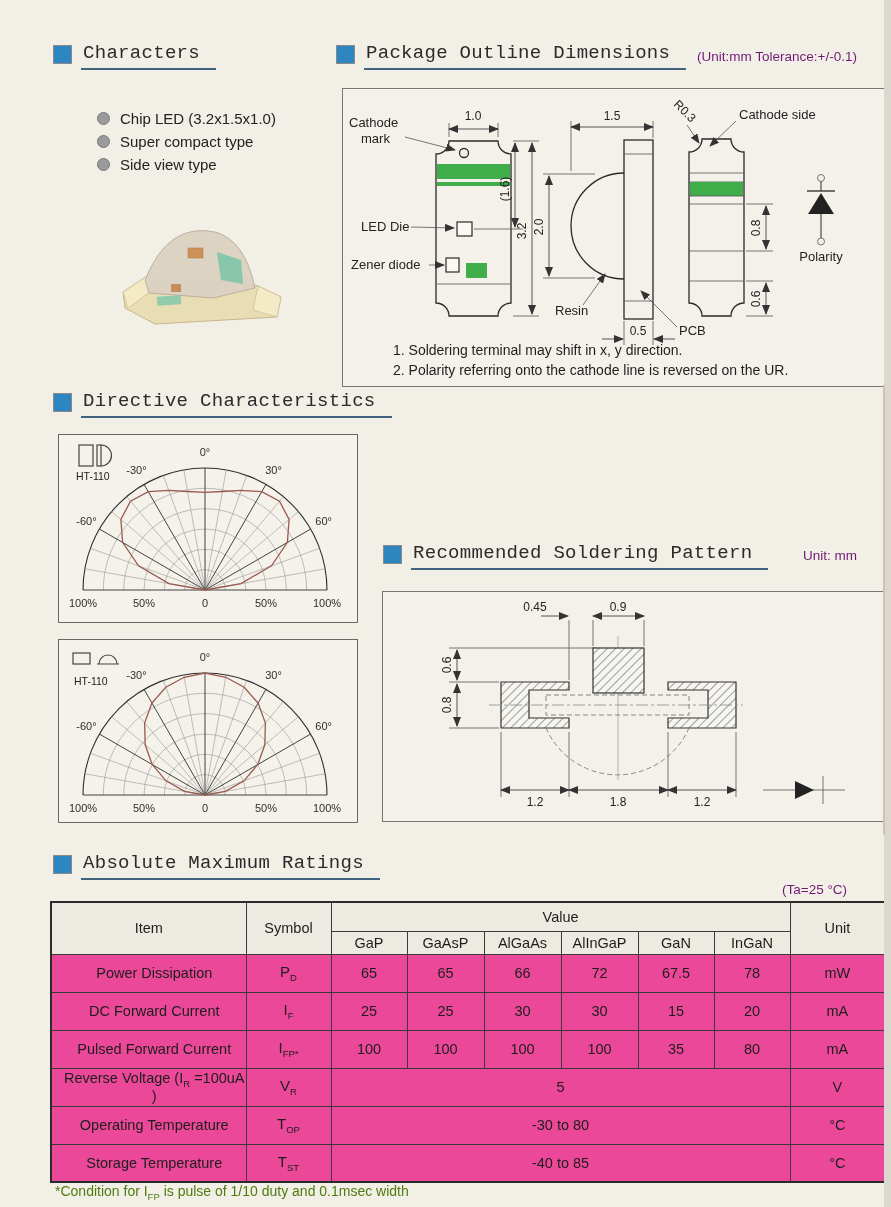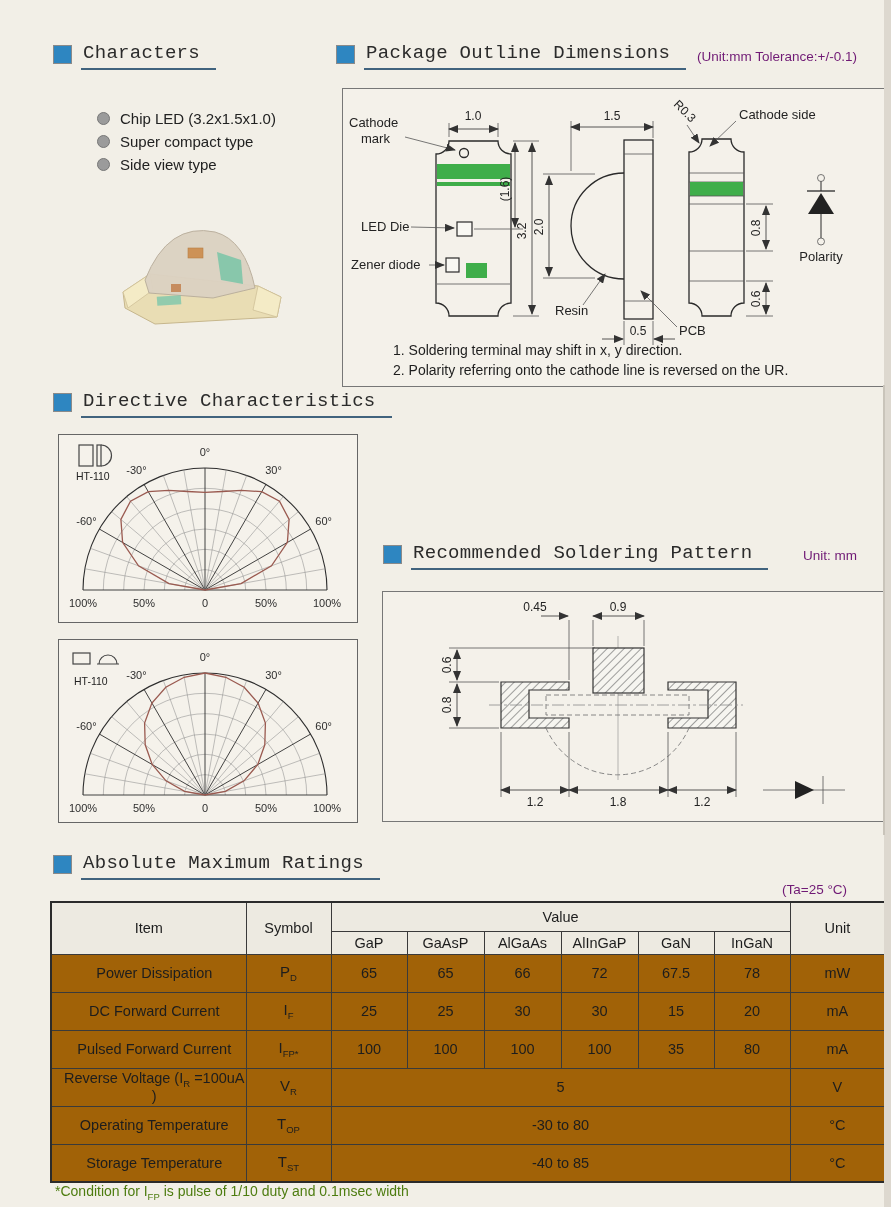"Item" .amr-table { background: #a16207 -> #ec4899 }
